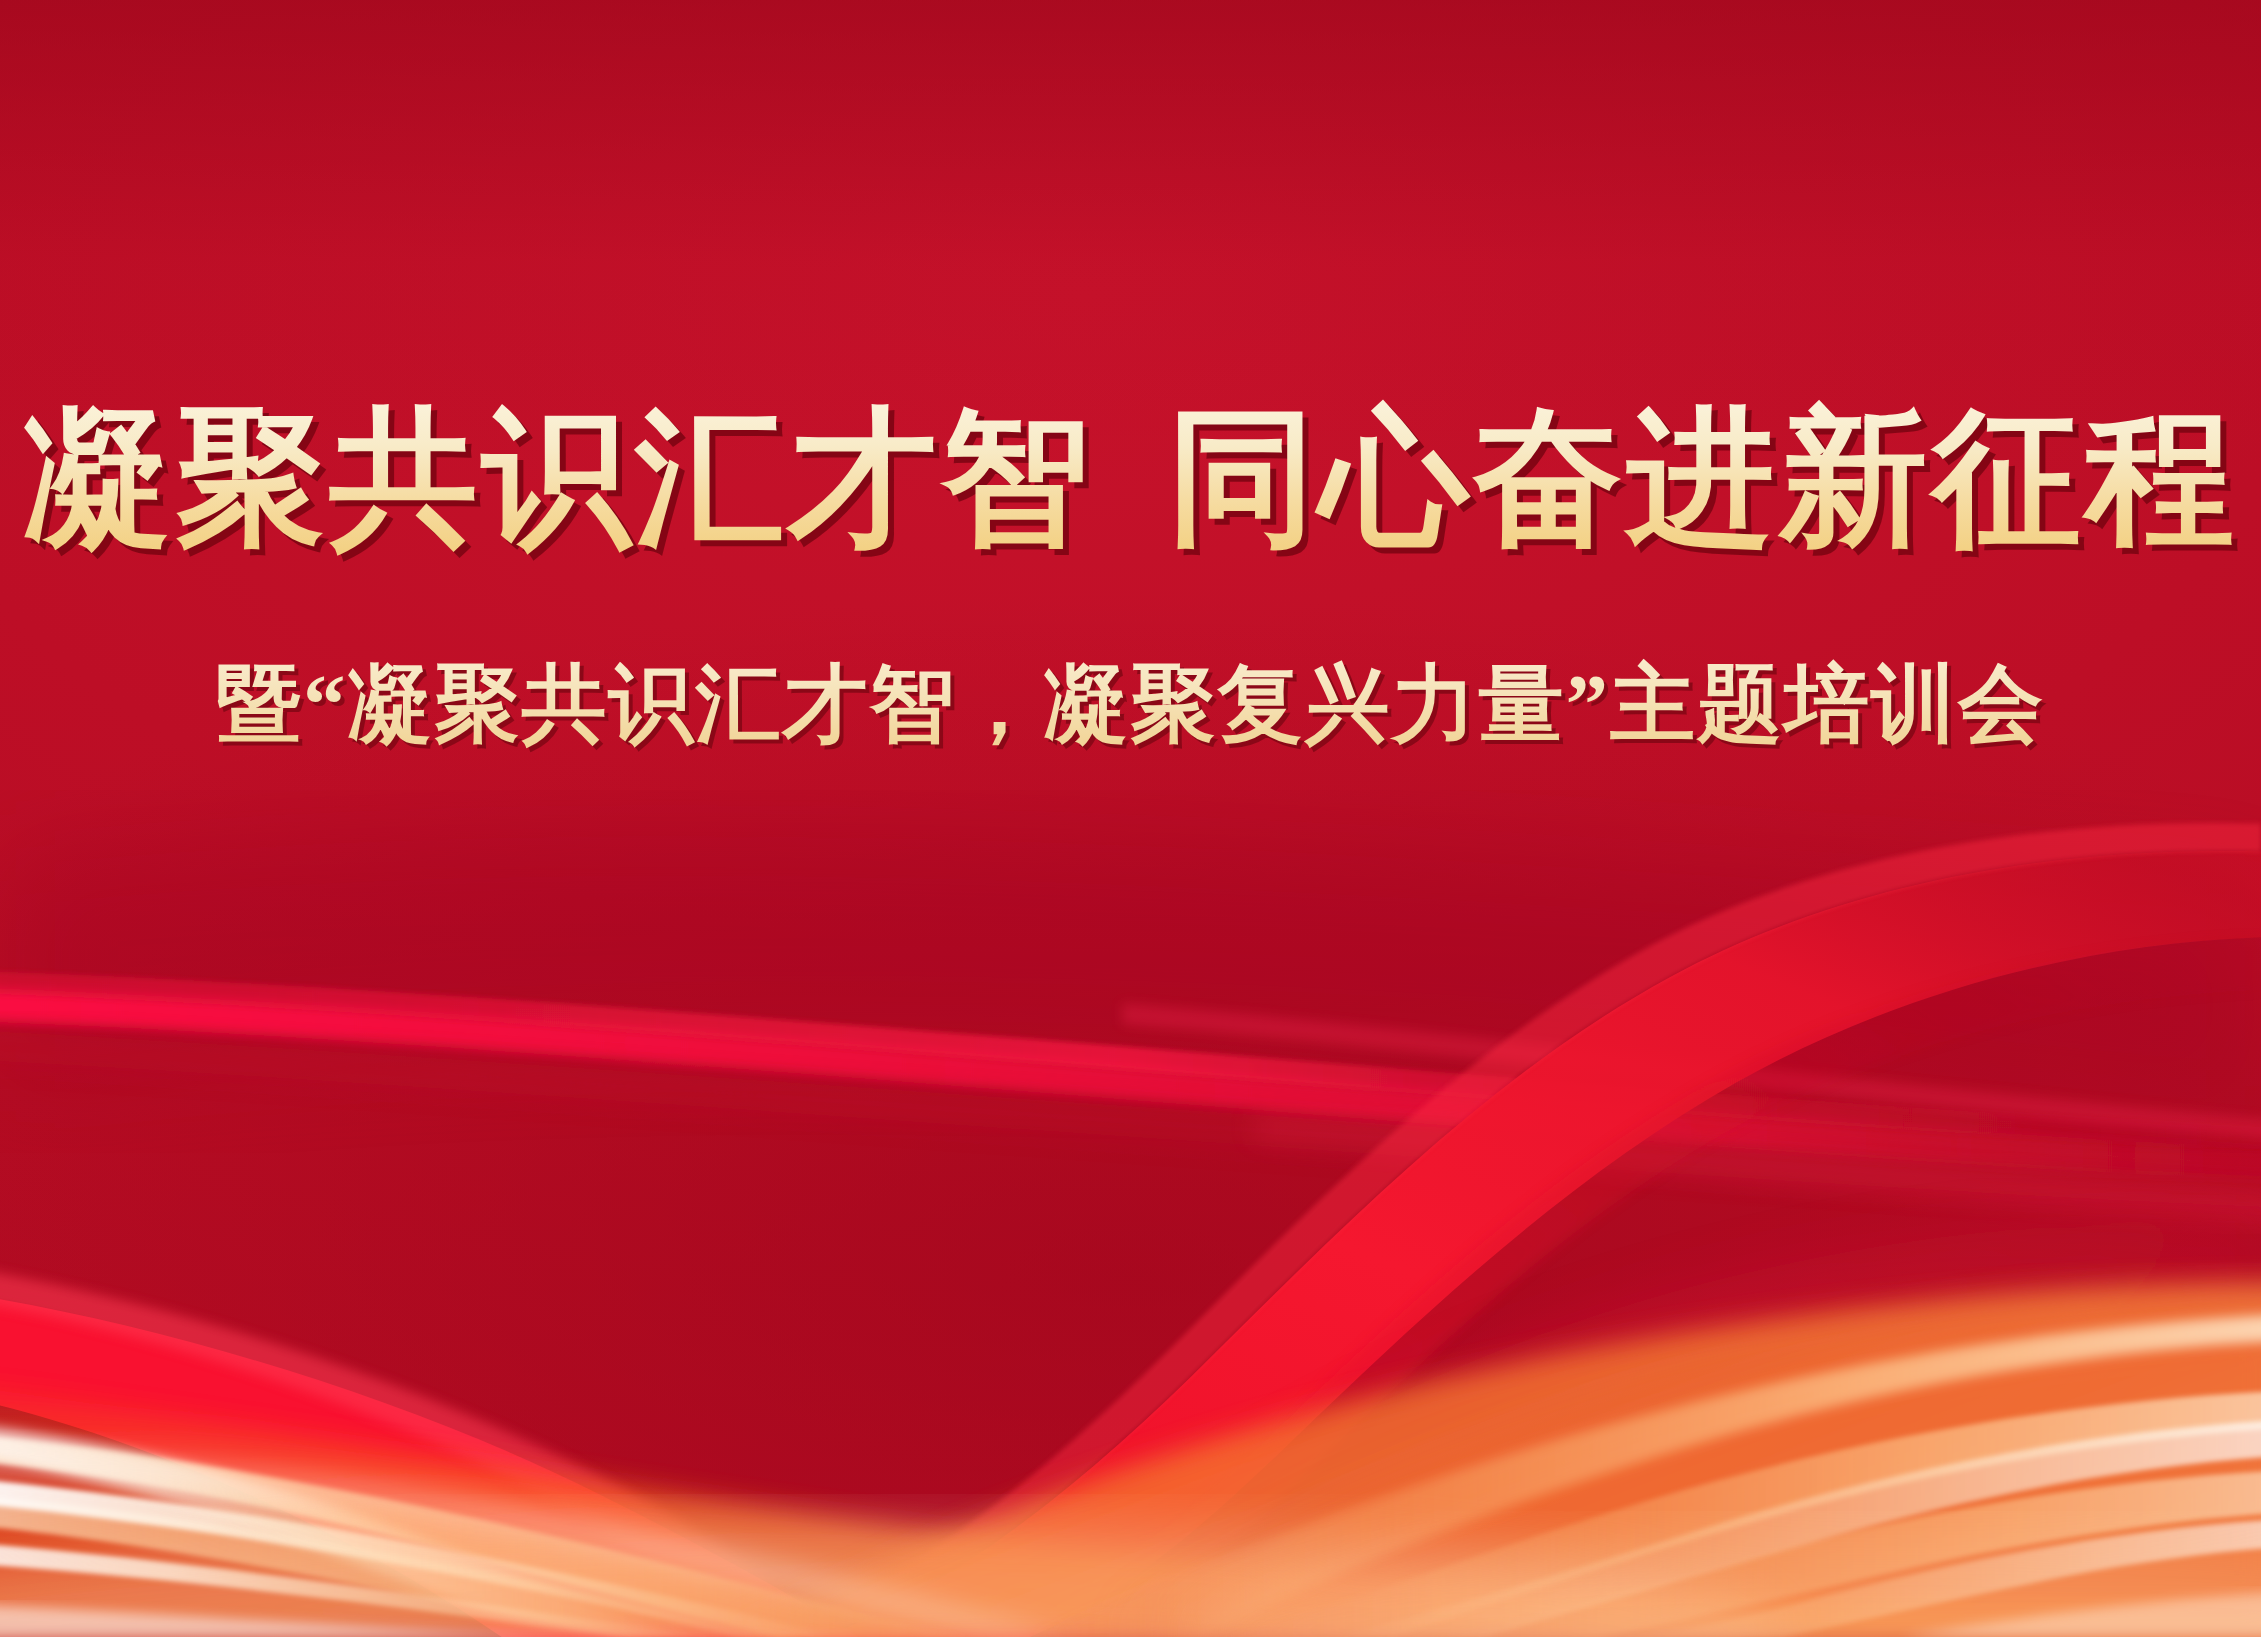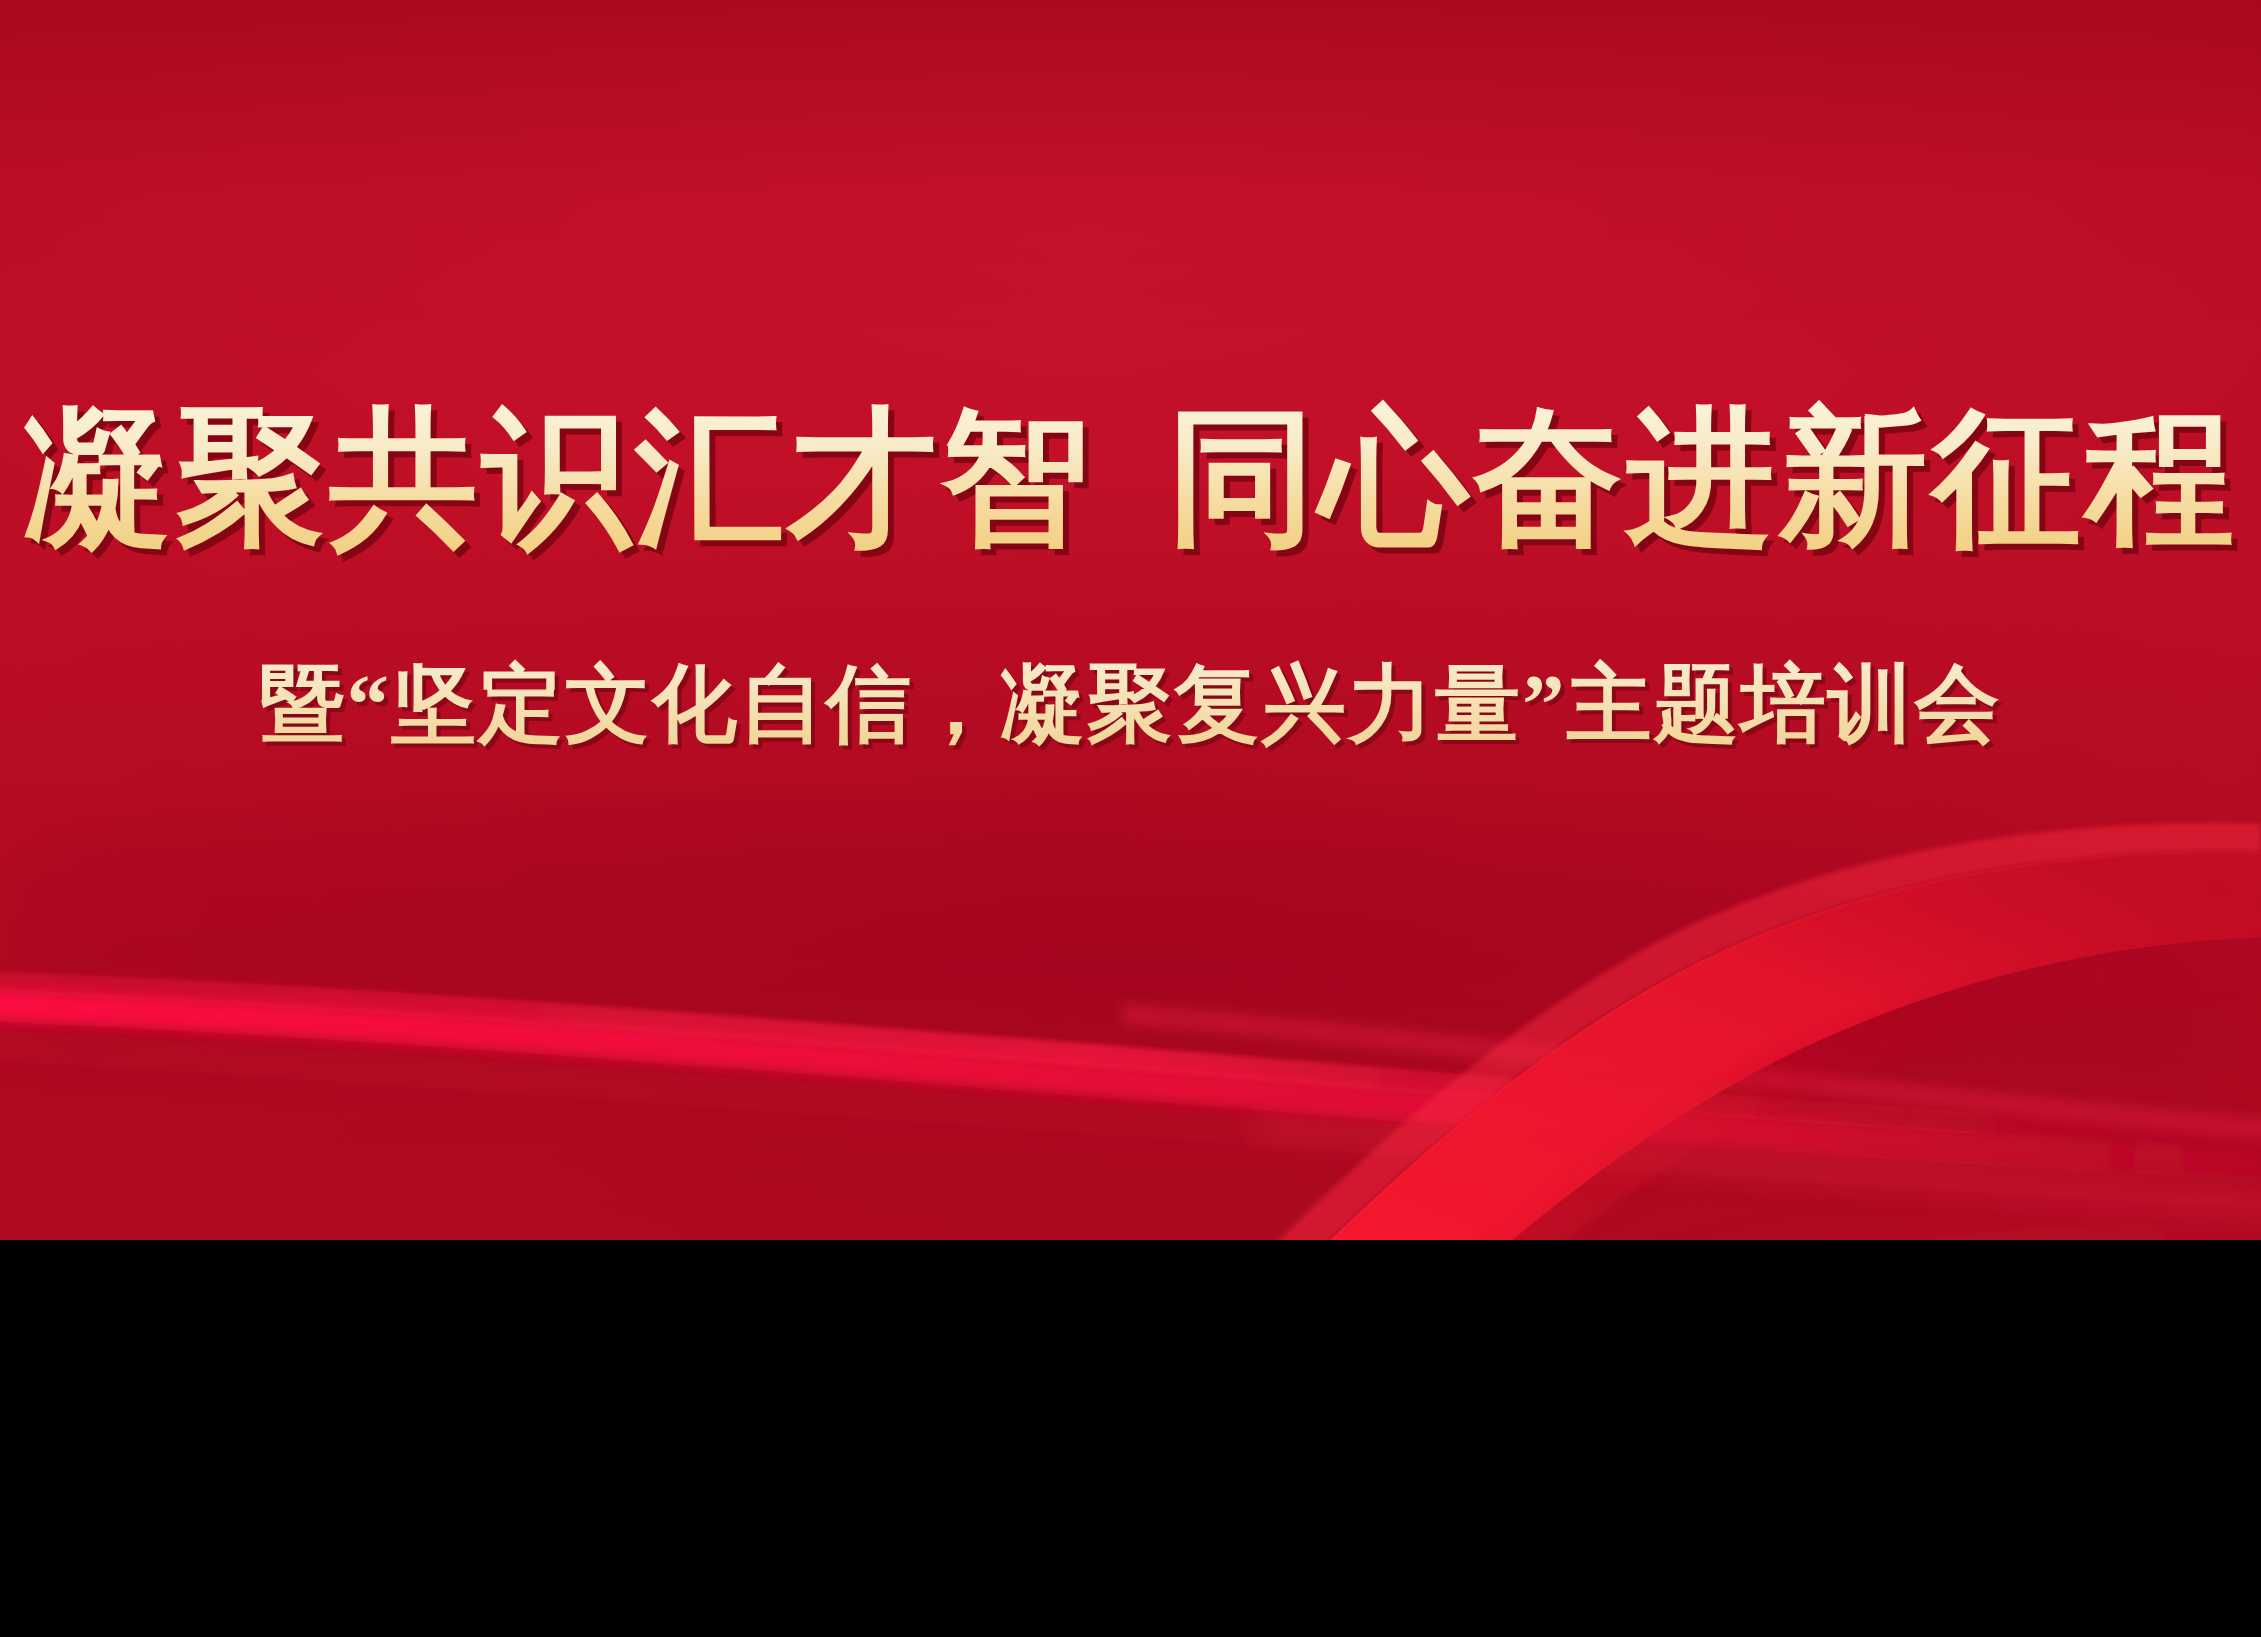"凝聚共识汇才智 同心奋进新征程" #stage { height: 1240px -> 1637px }
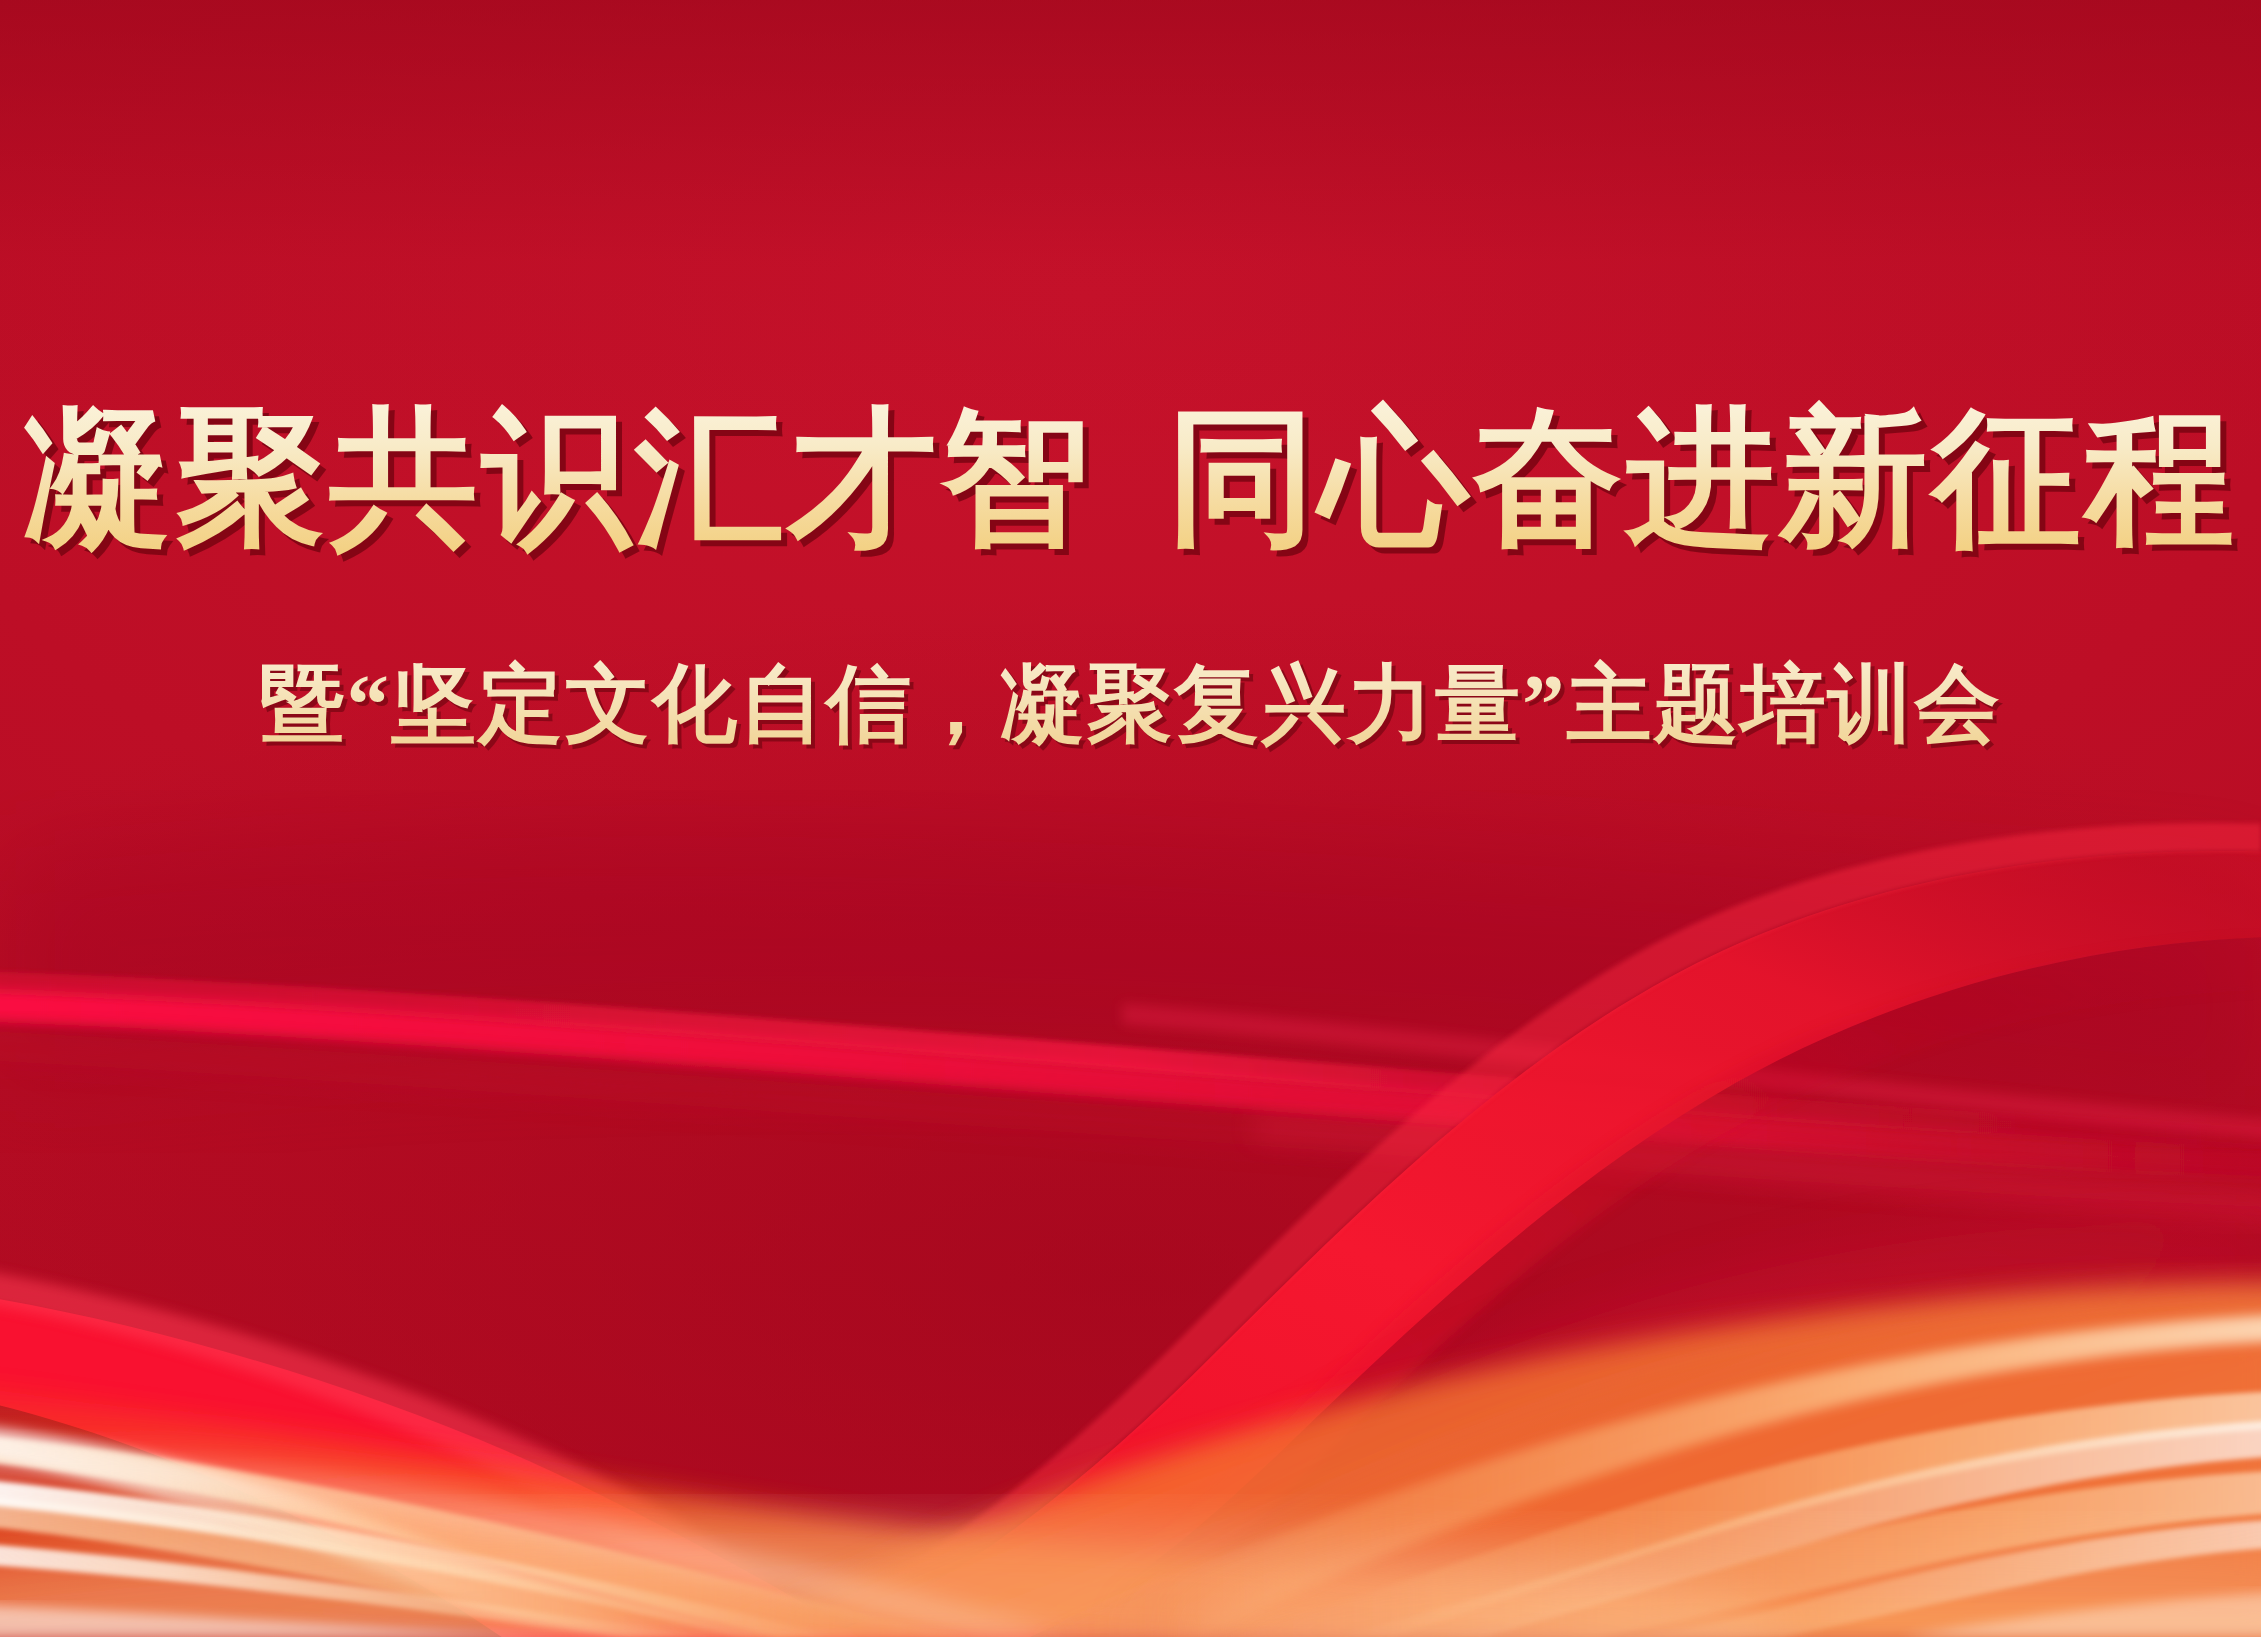"暨“坚定文化自信，凝聚复兴力量”主题培训会" span.sub-line { text: 坚定文化自信 -> 凝聚共识汇才智 }
